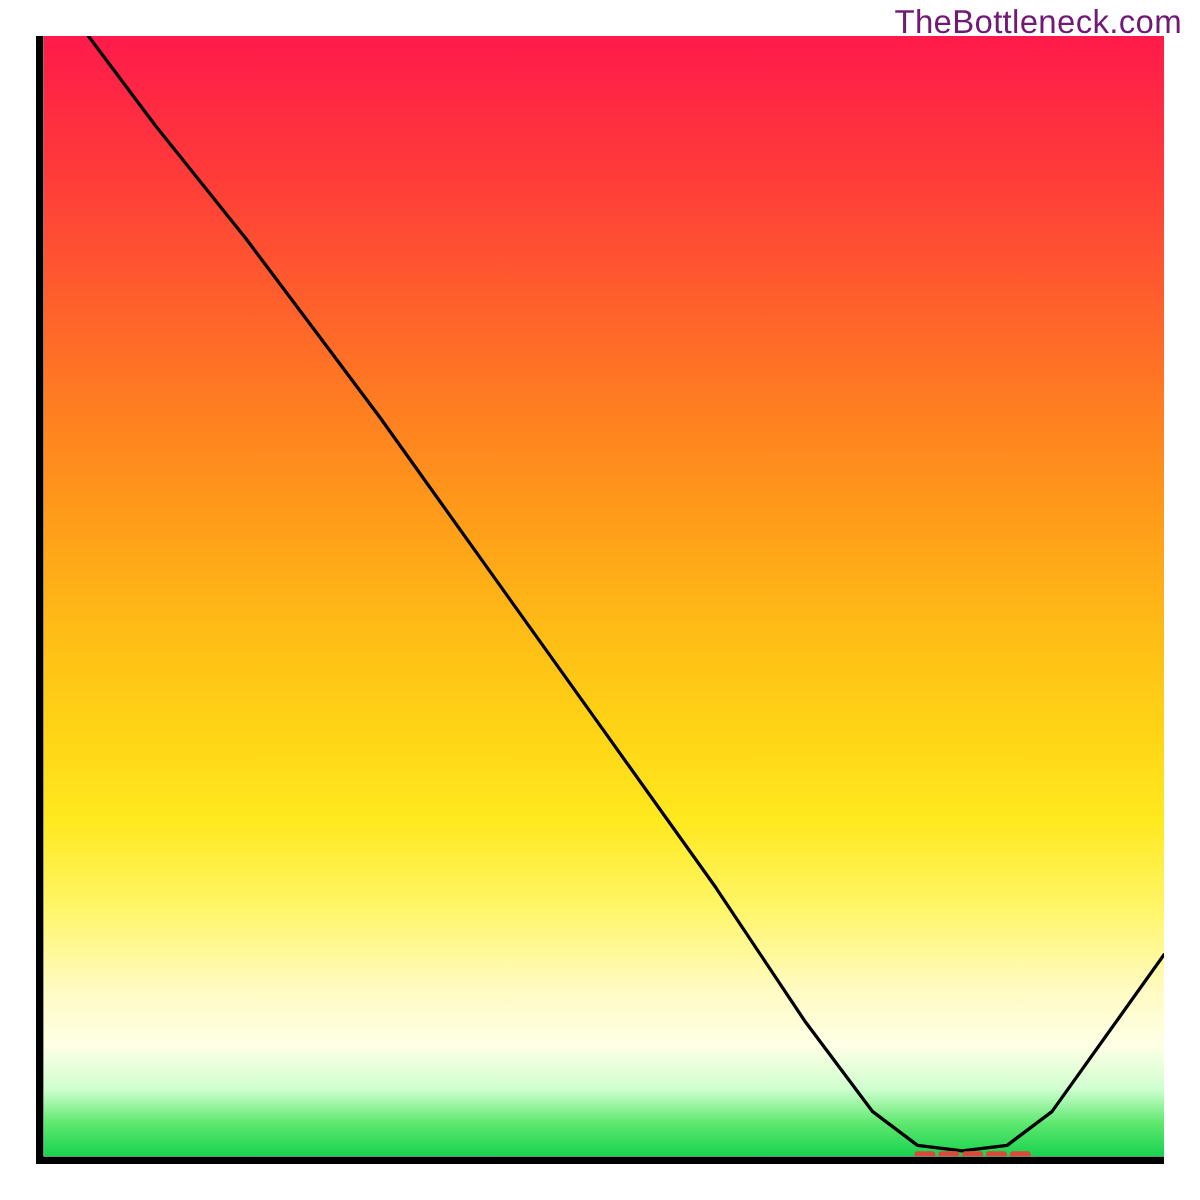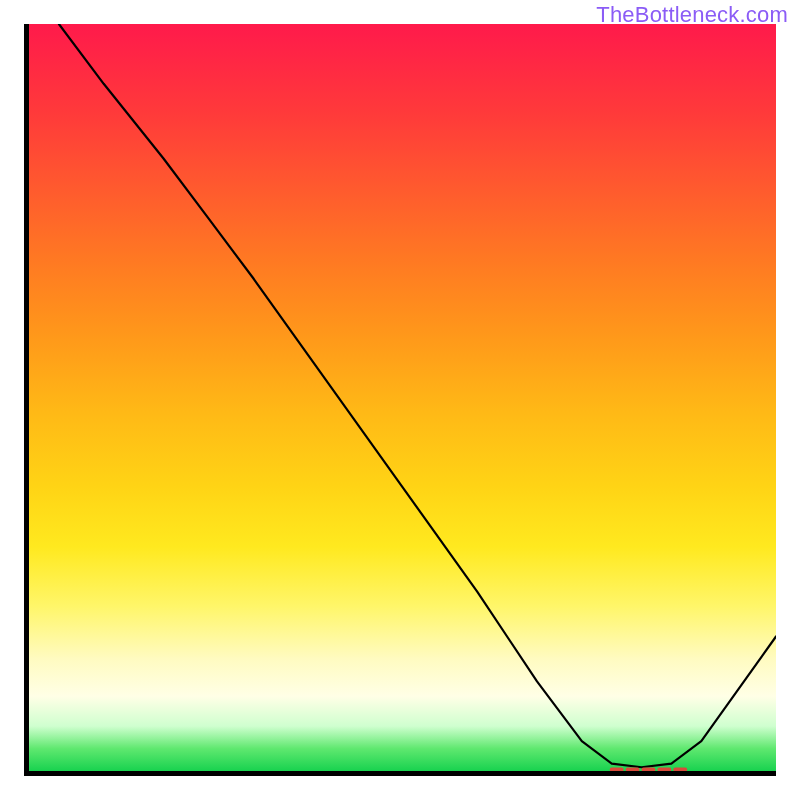"TheBottleneck.com" .watermark { color: #8b5cf6 -> #701a75 }
